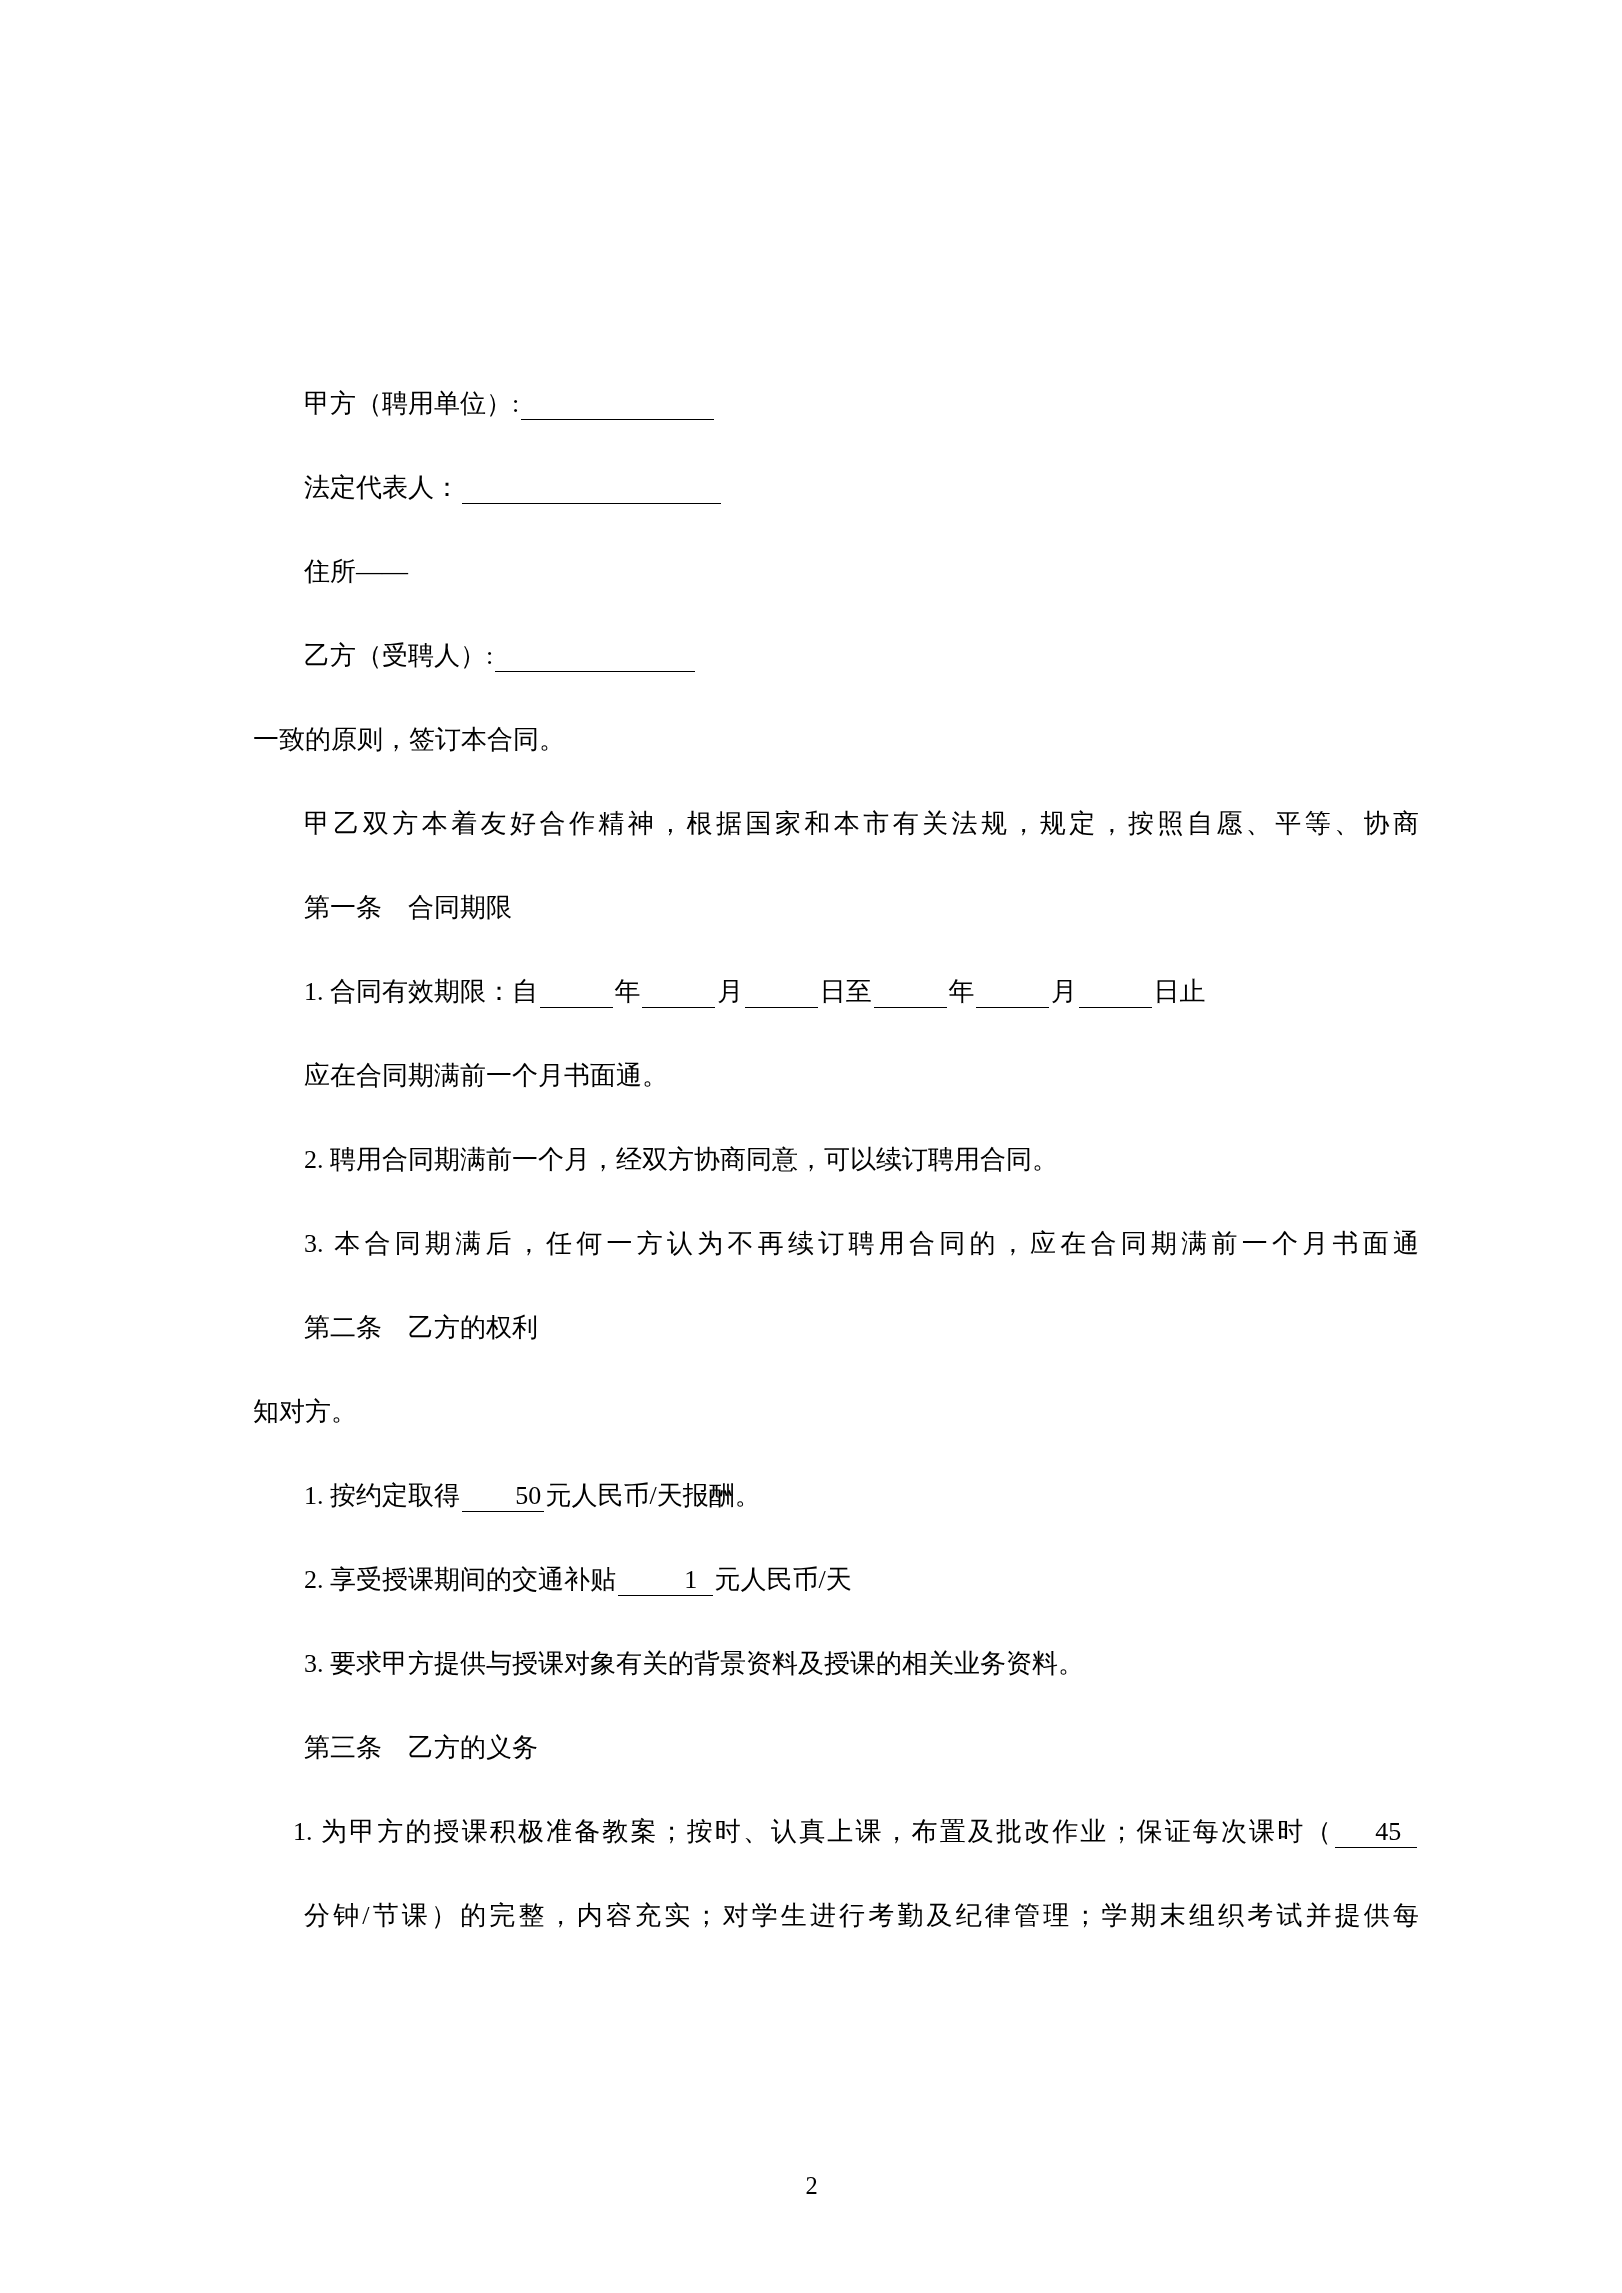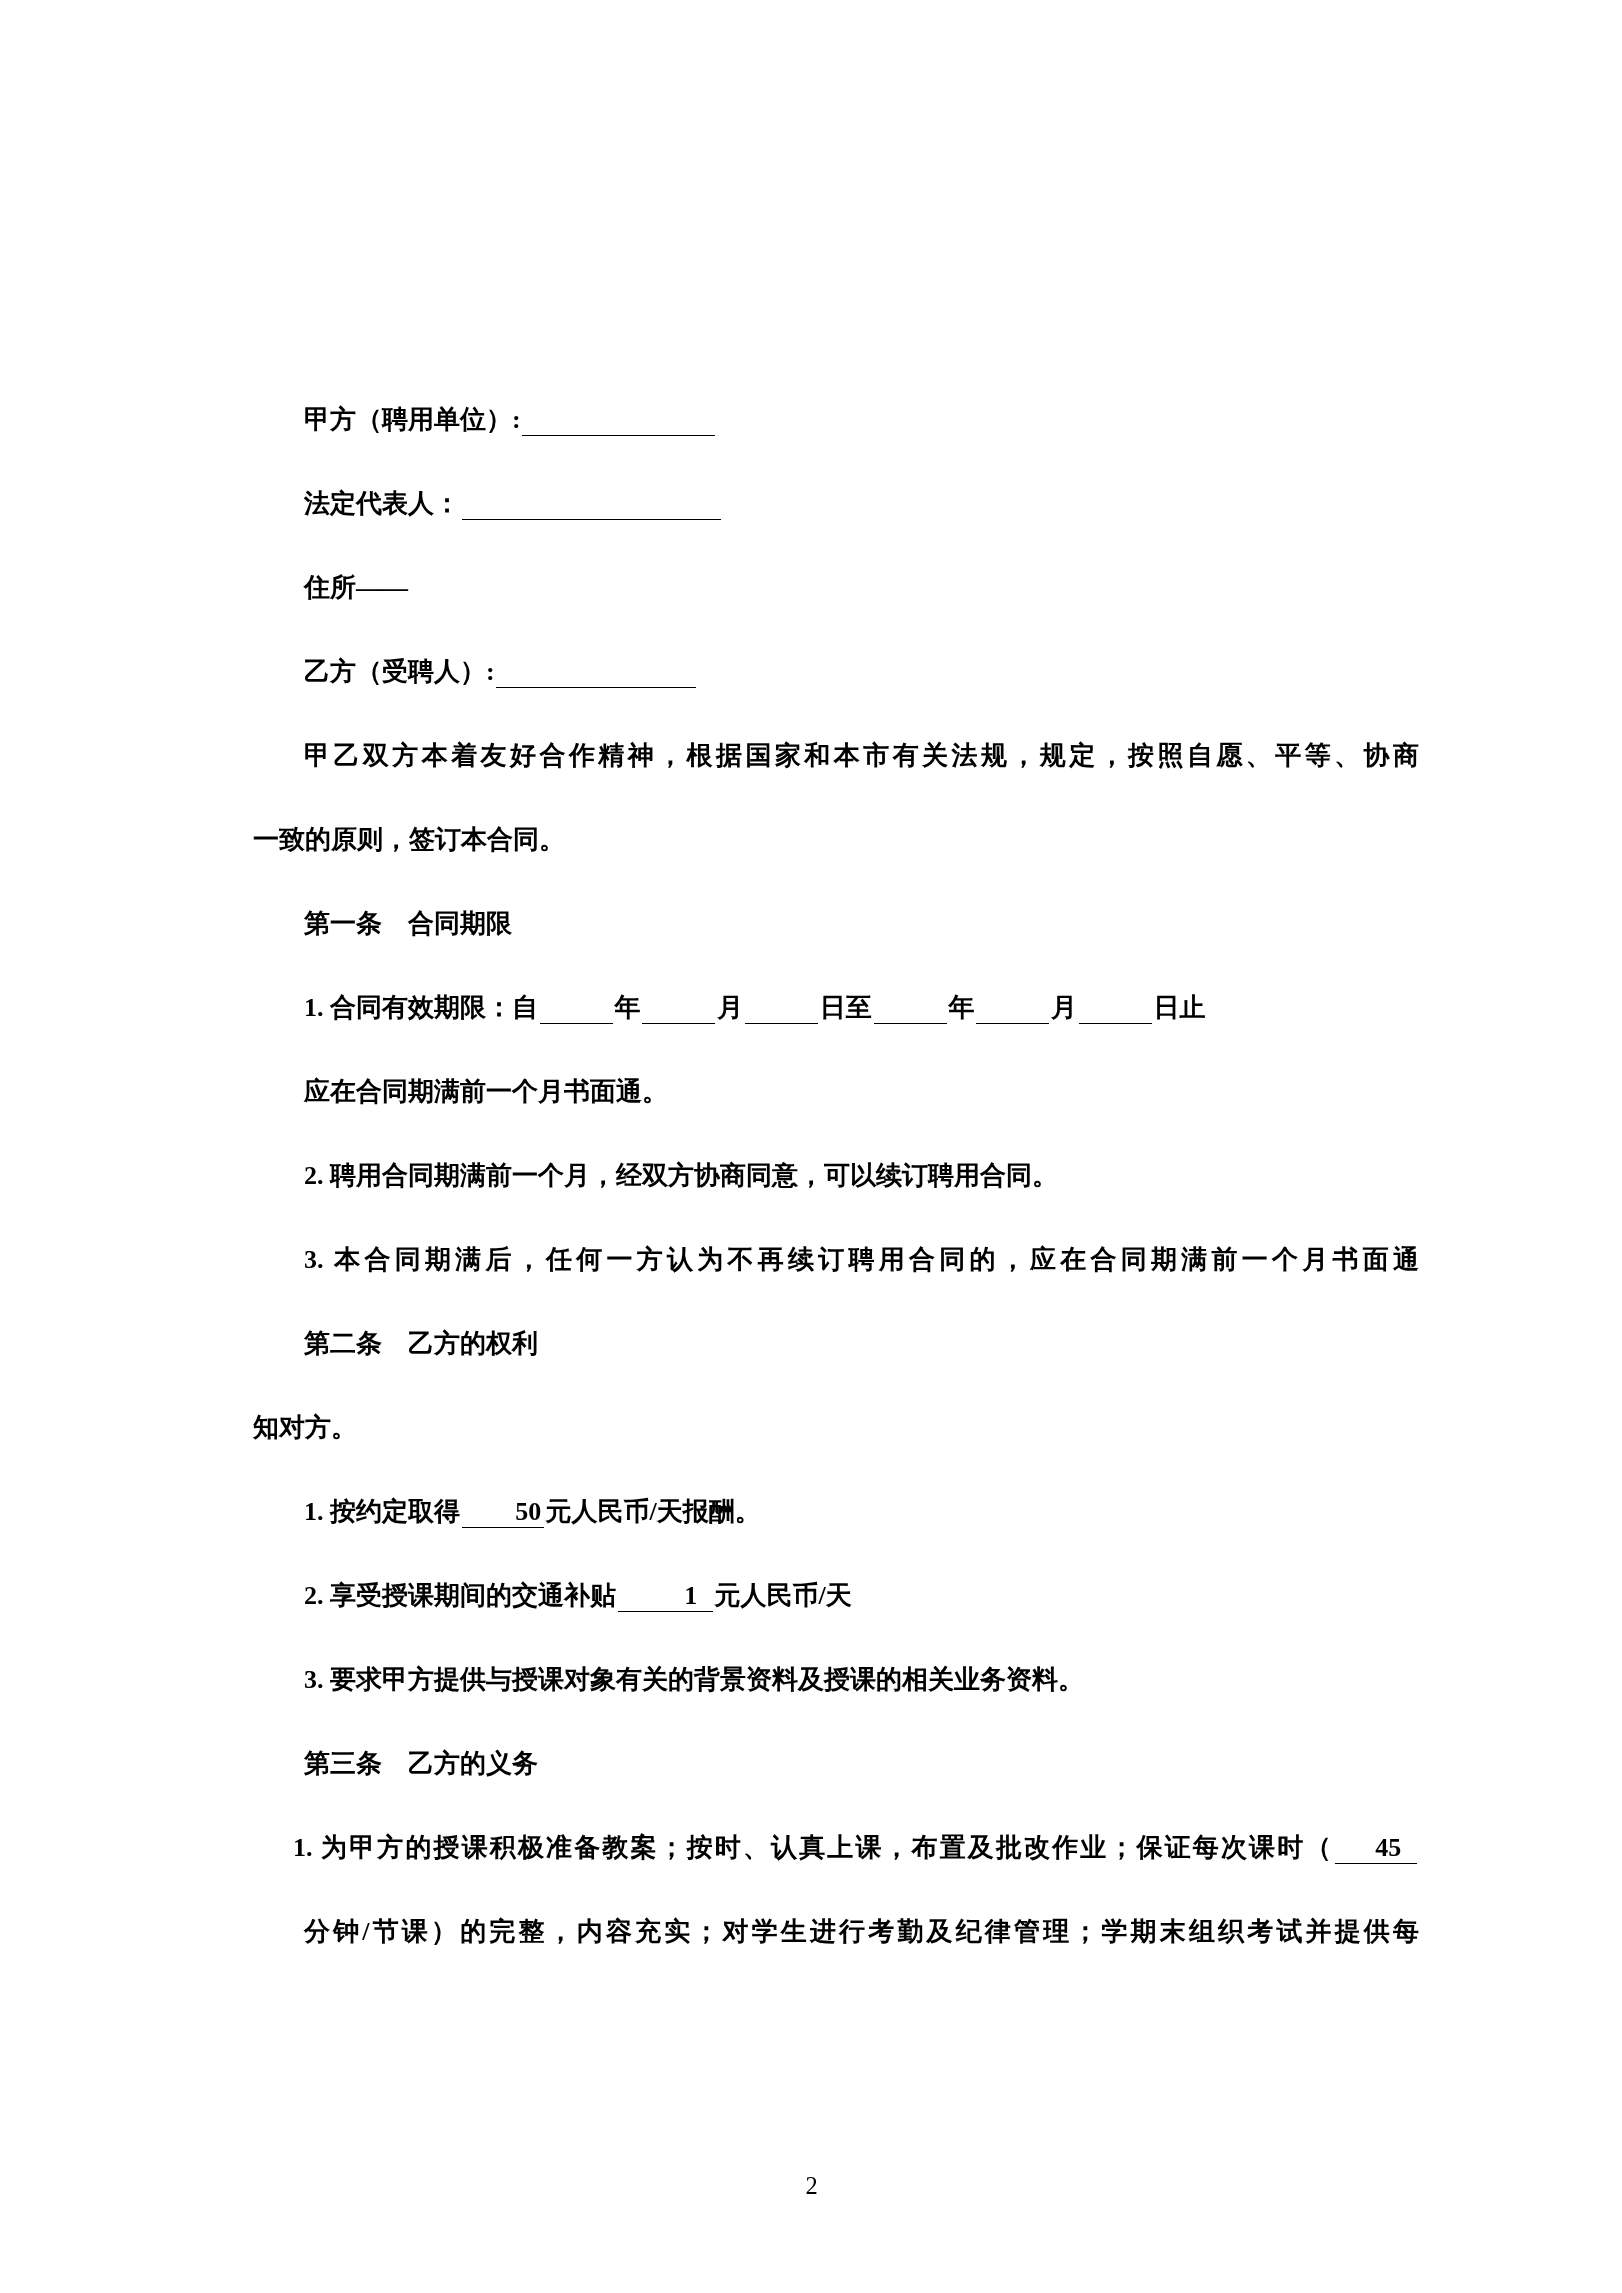"甲方（聘用单位）:" .content { font-weight: bold -> none; top: 378px -> 362px }
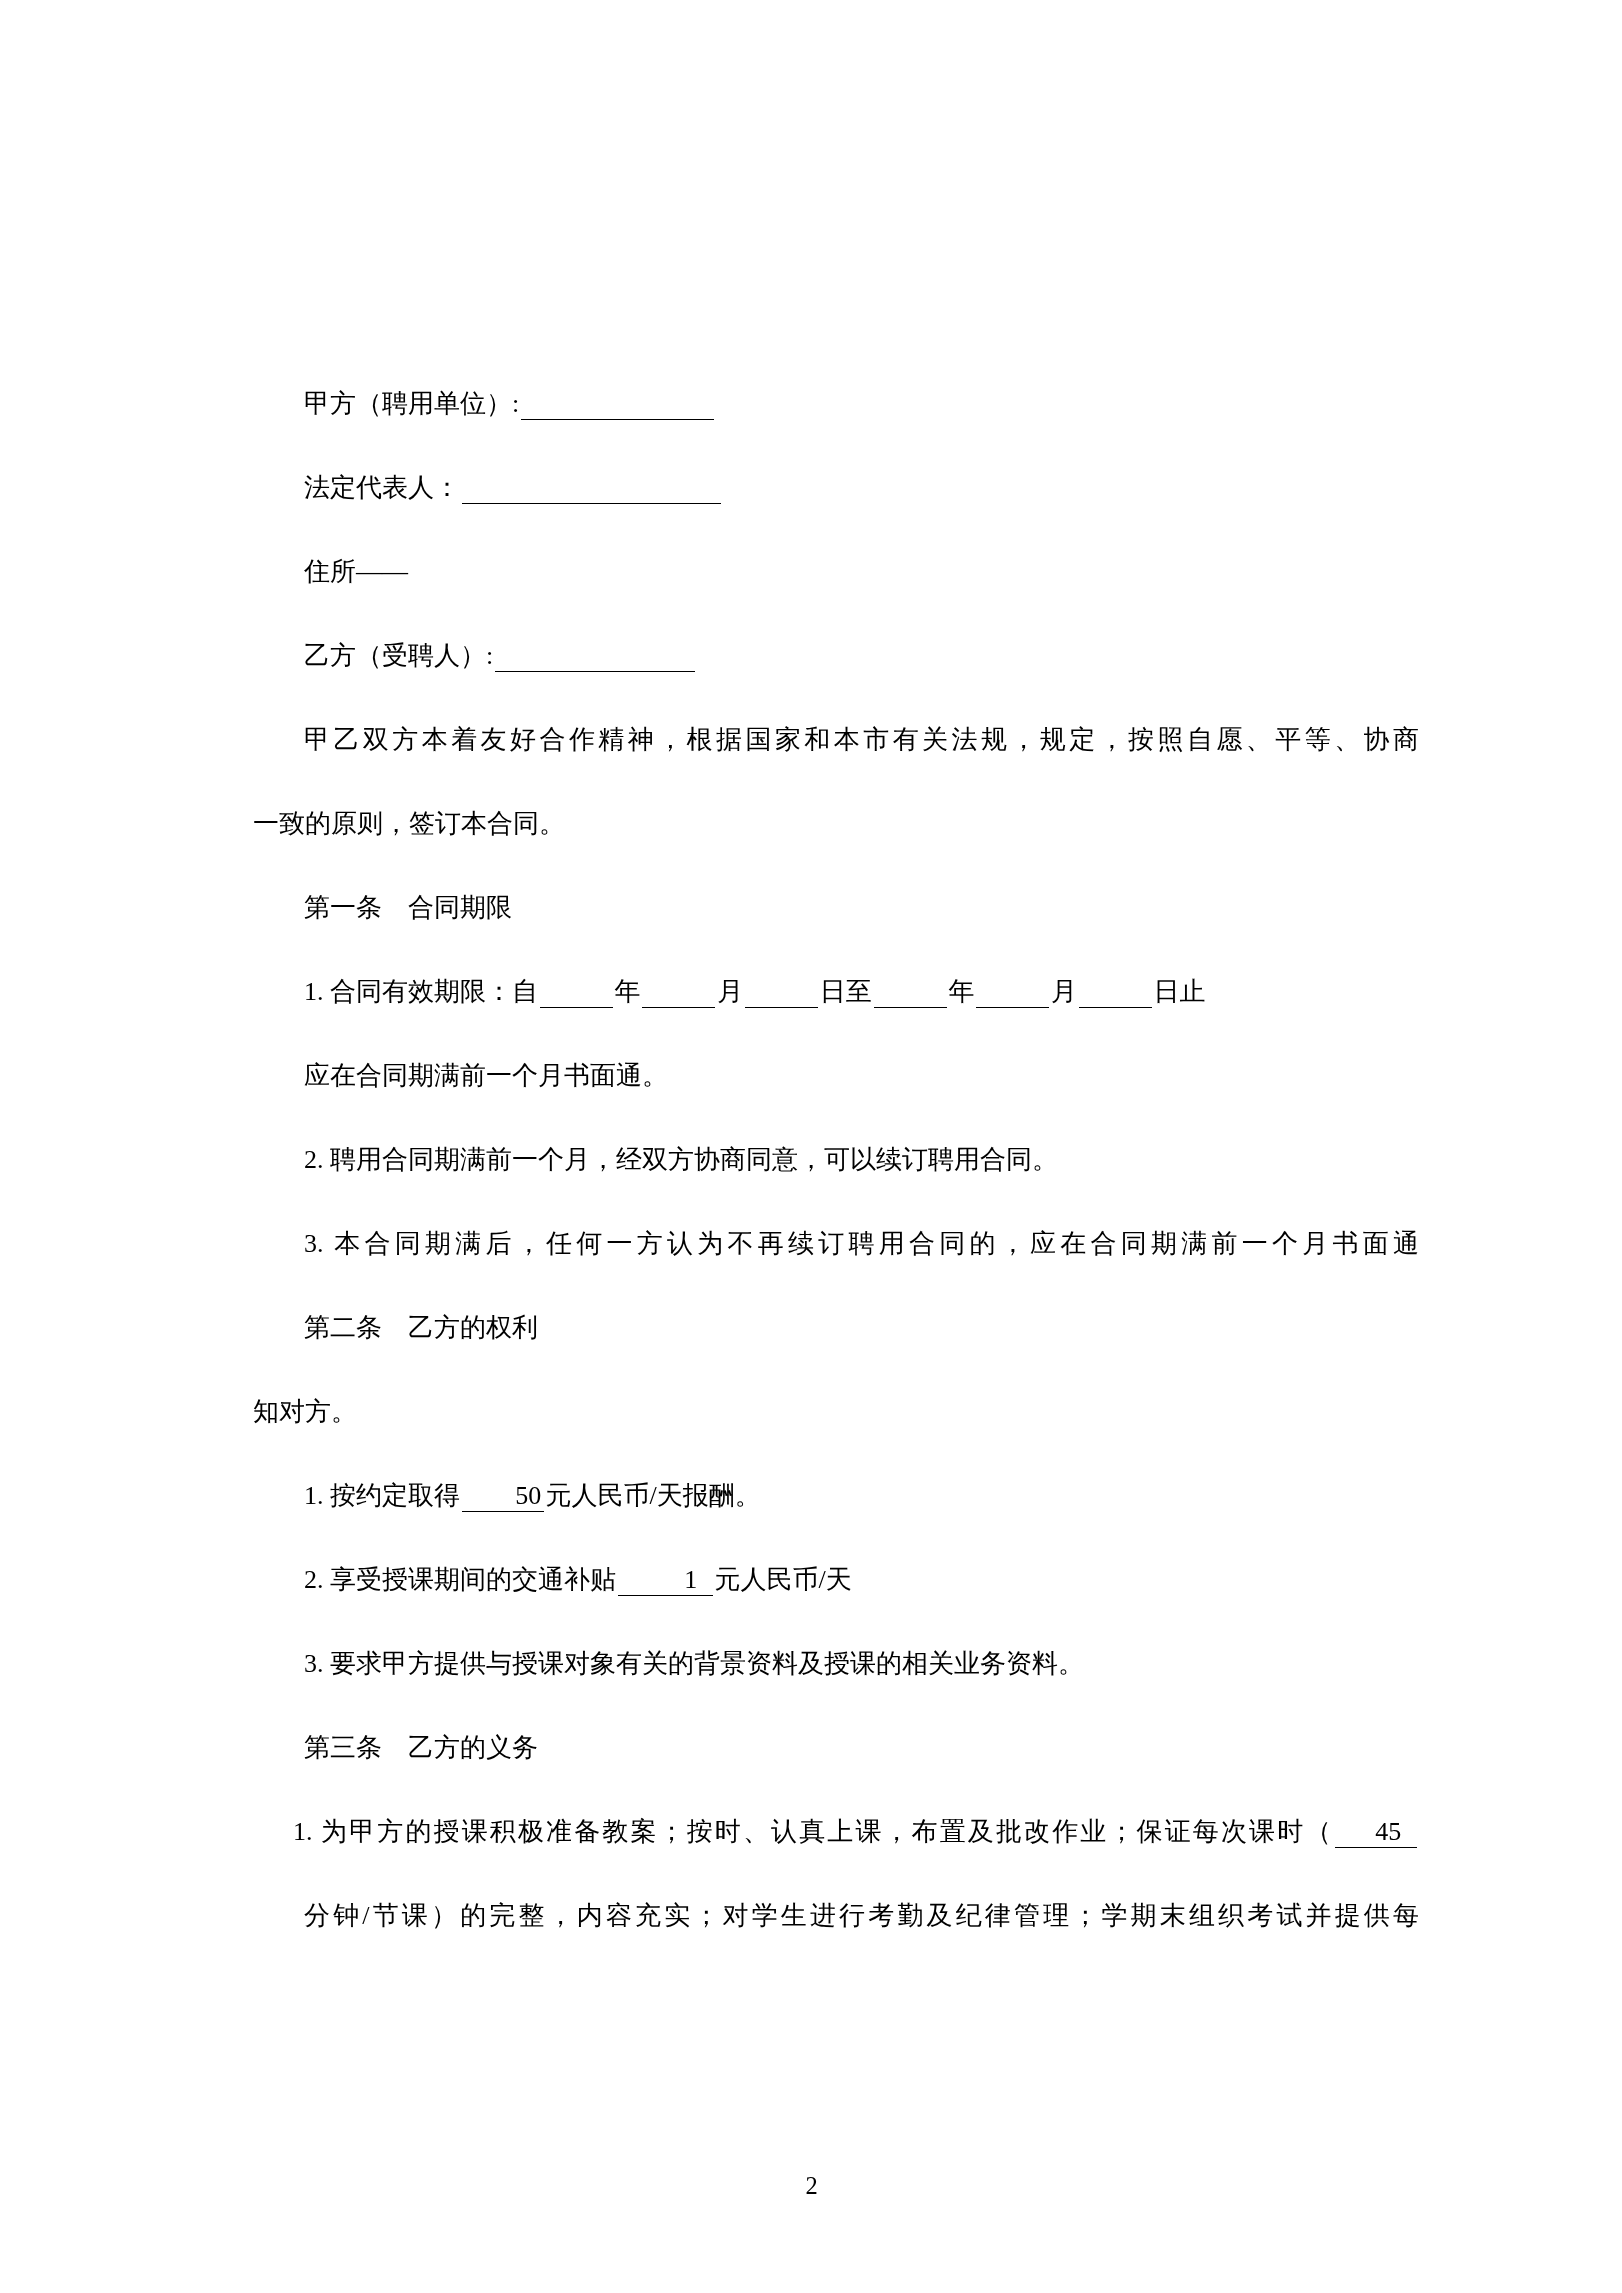"甲乙双方本着友好合作精神，根据国家和本市有关法规，规定，按照自愿、平等、协商" p.line { order: before "一致的原则，签订本合同。" -> after "一致的原则，签订本合同。" }
